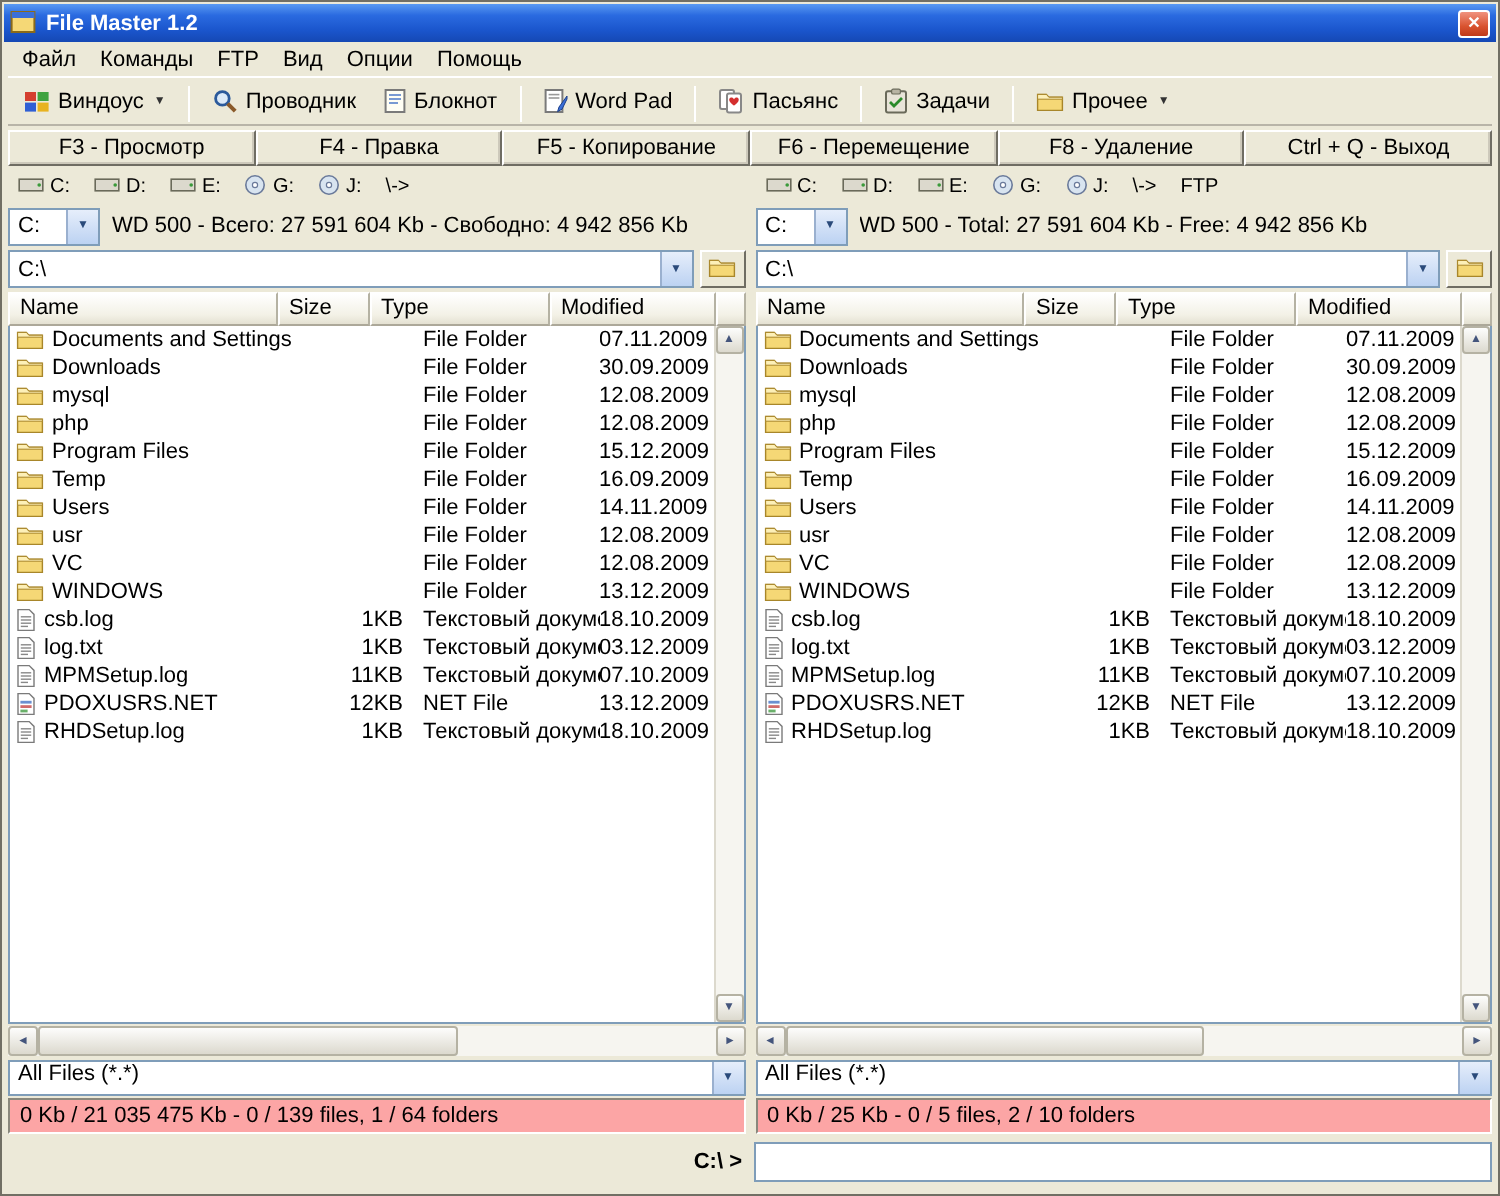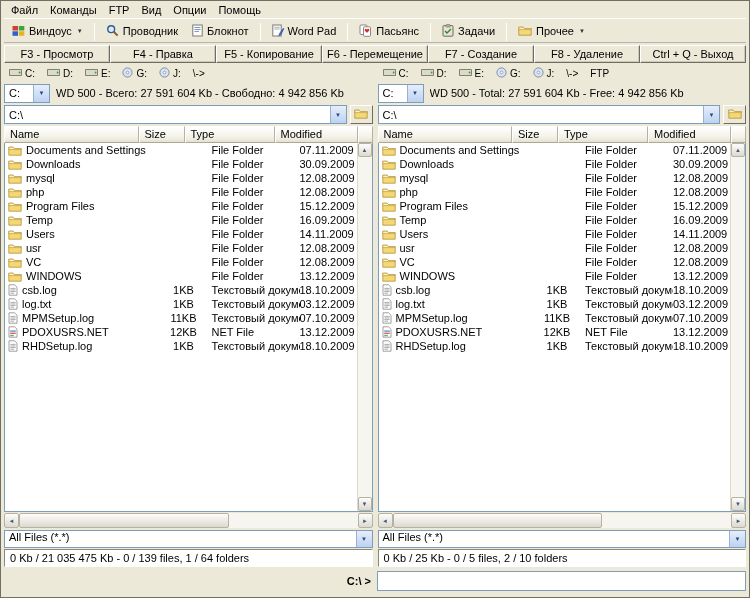"File Master 1.2" div.titlebar { html: none -> <div> <span> <svg> <rect></rect> <rect></rect> </svg> </span> <span>File Master 1.2</span> <span></span> <span>✕</span> </div> }
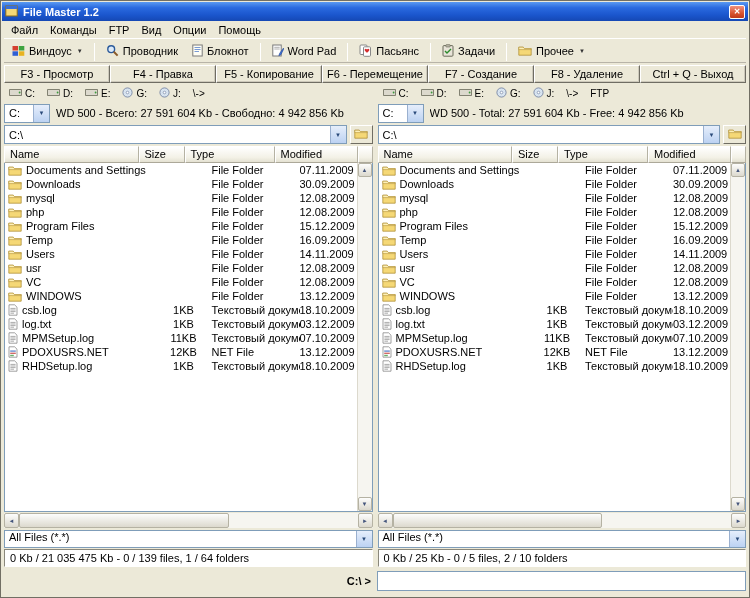"F7 - Создание" div.fn-btn { html: <div>F7 - Создание</div> -> none }
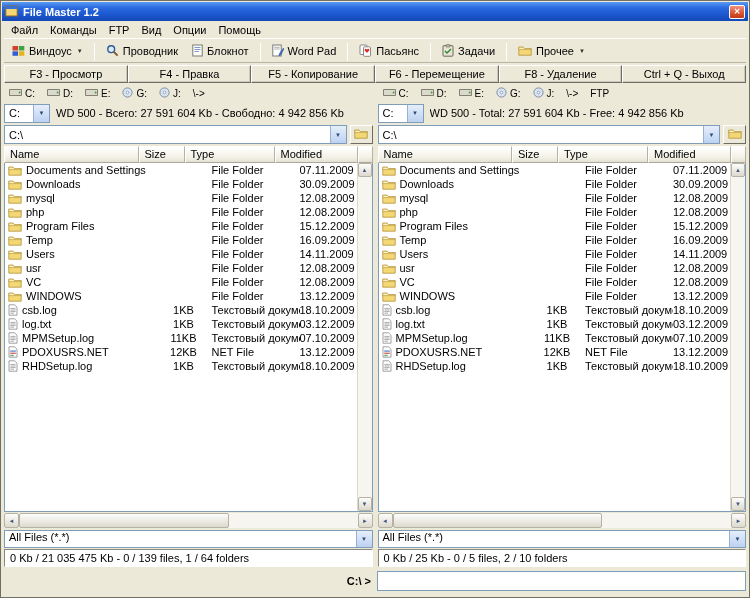"Documents and Settings" .c-name { align-items: flex-end -> flex-start }
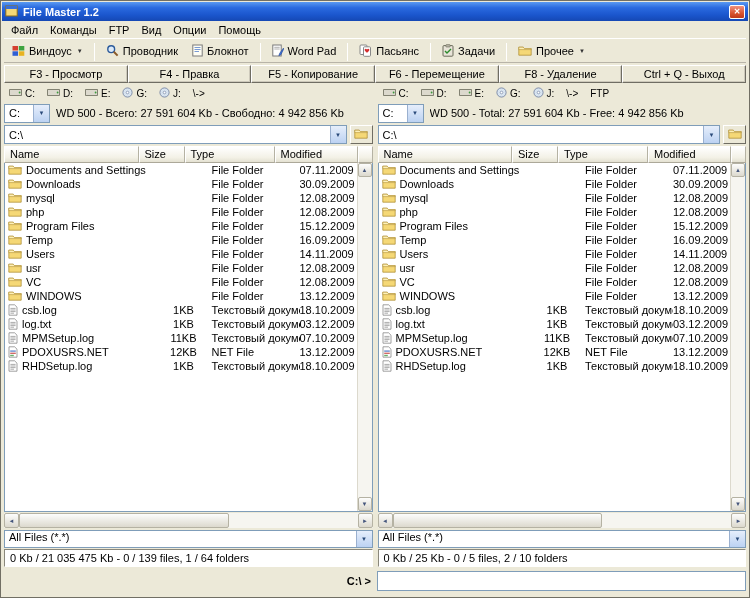"1KB" .c-size { text-align: center -> right }
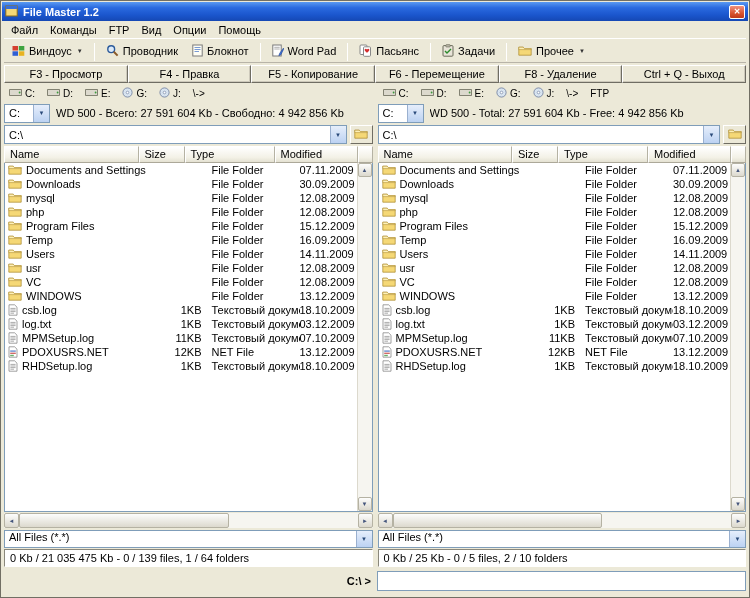"0 Kb / 21 035" .statusbar { background: #ffffff -> #fca5a5 }
